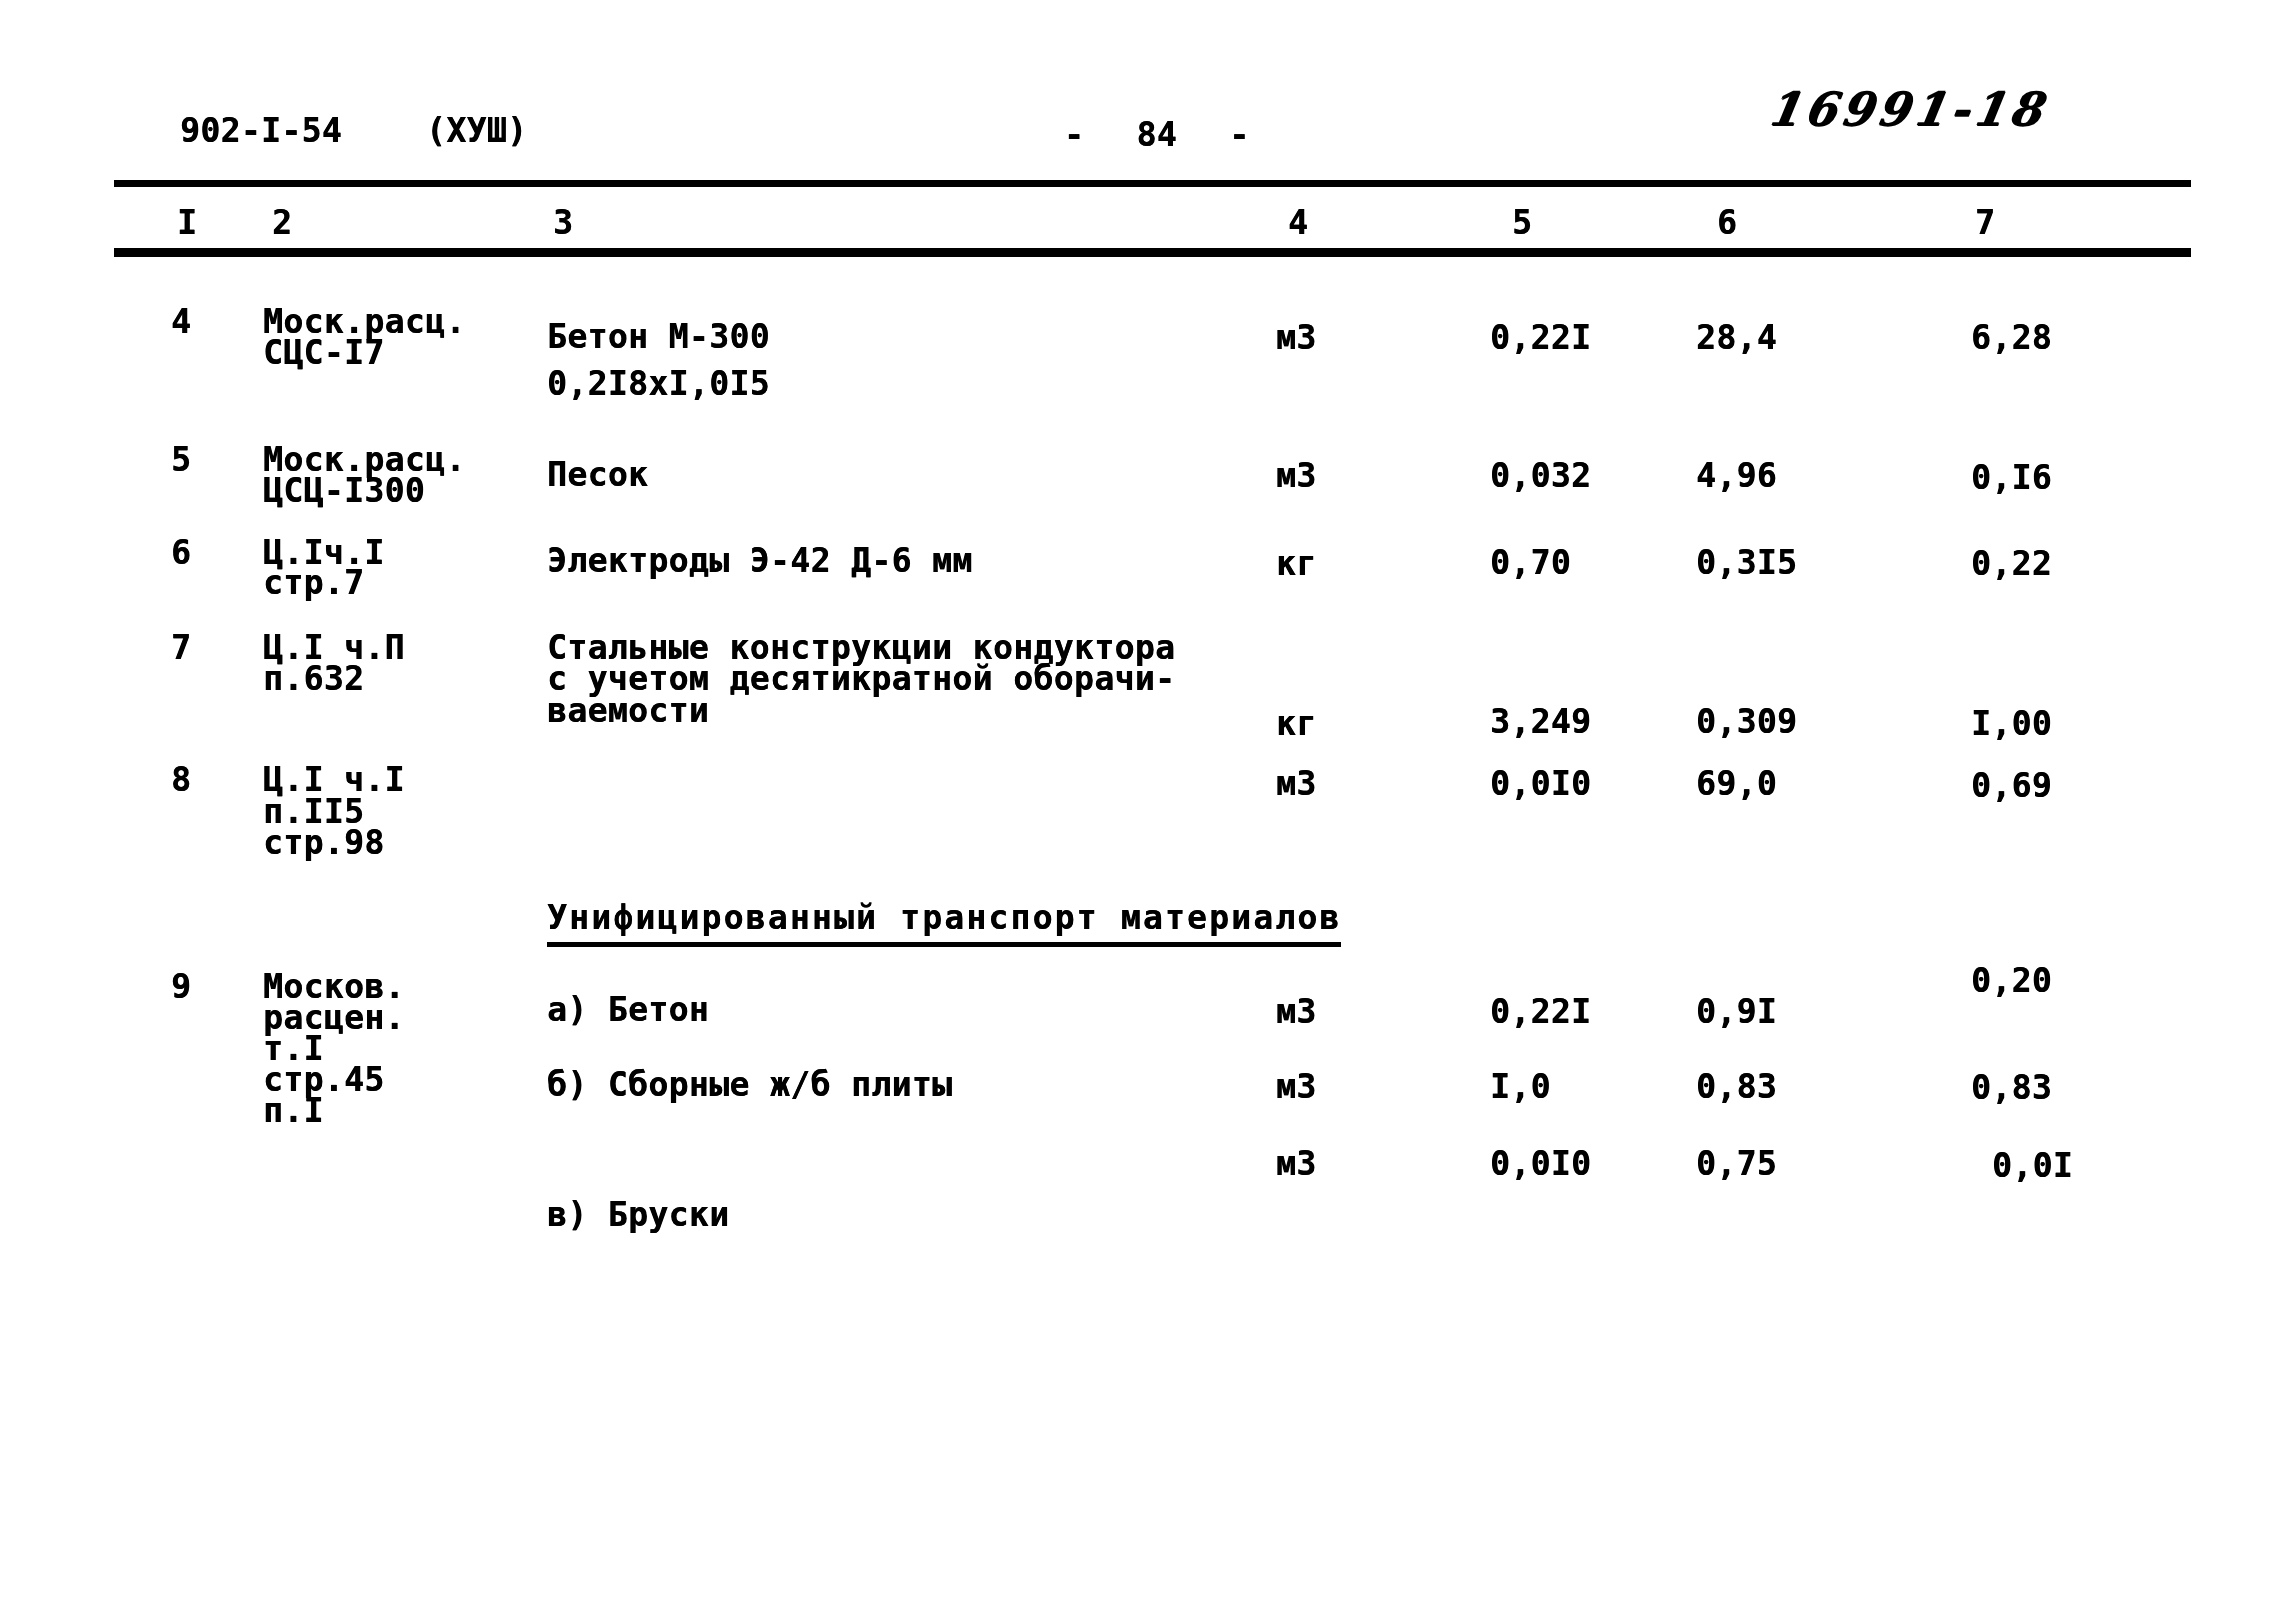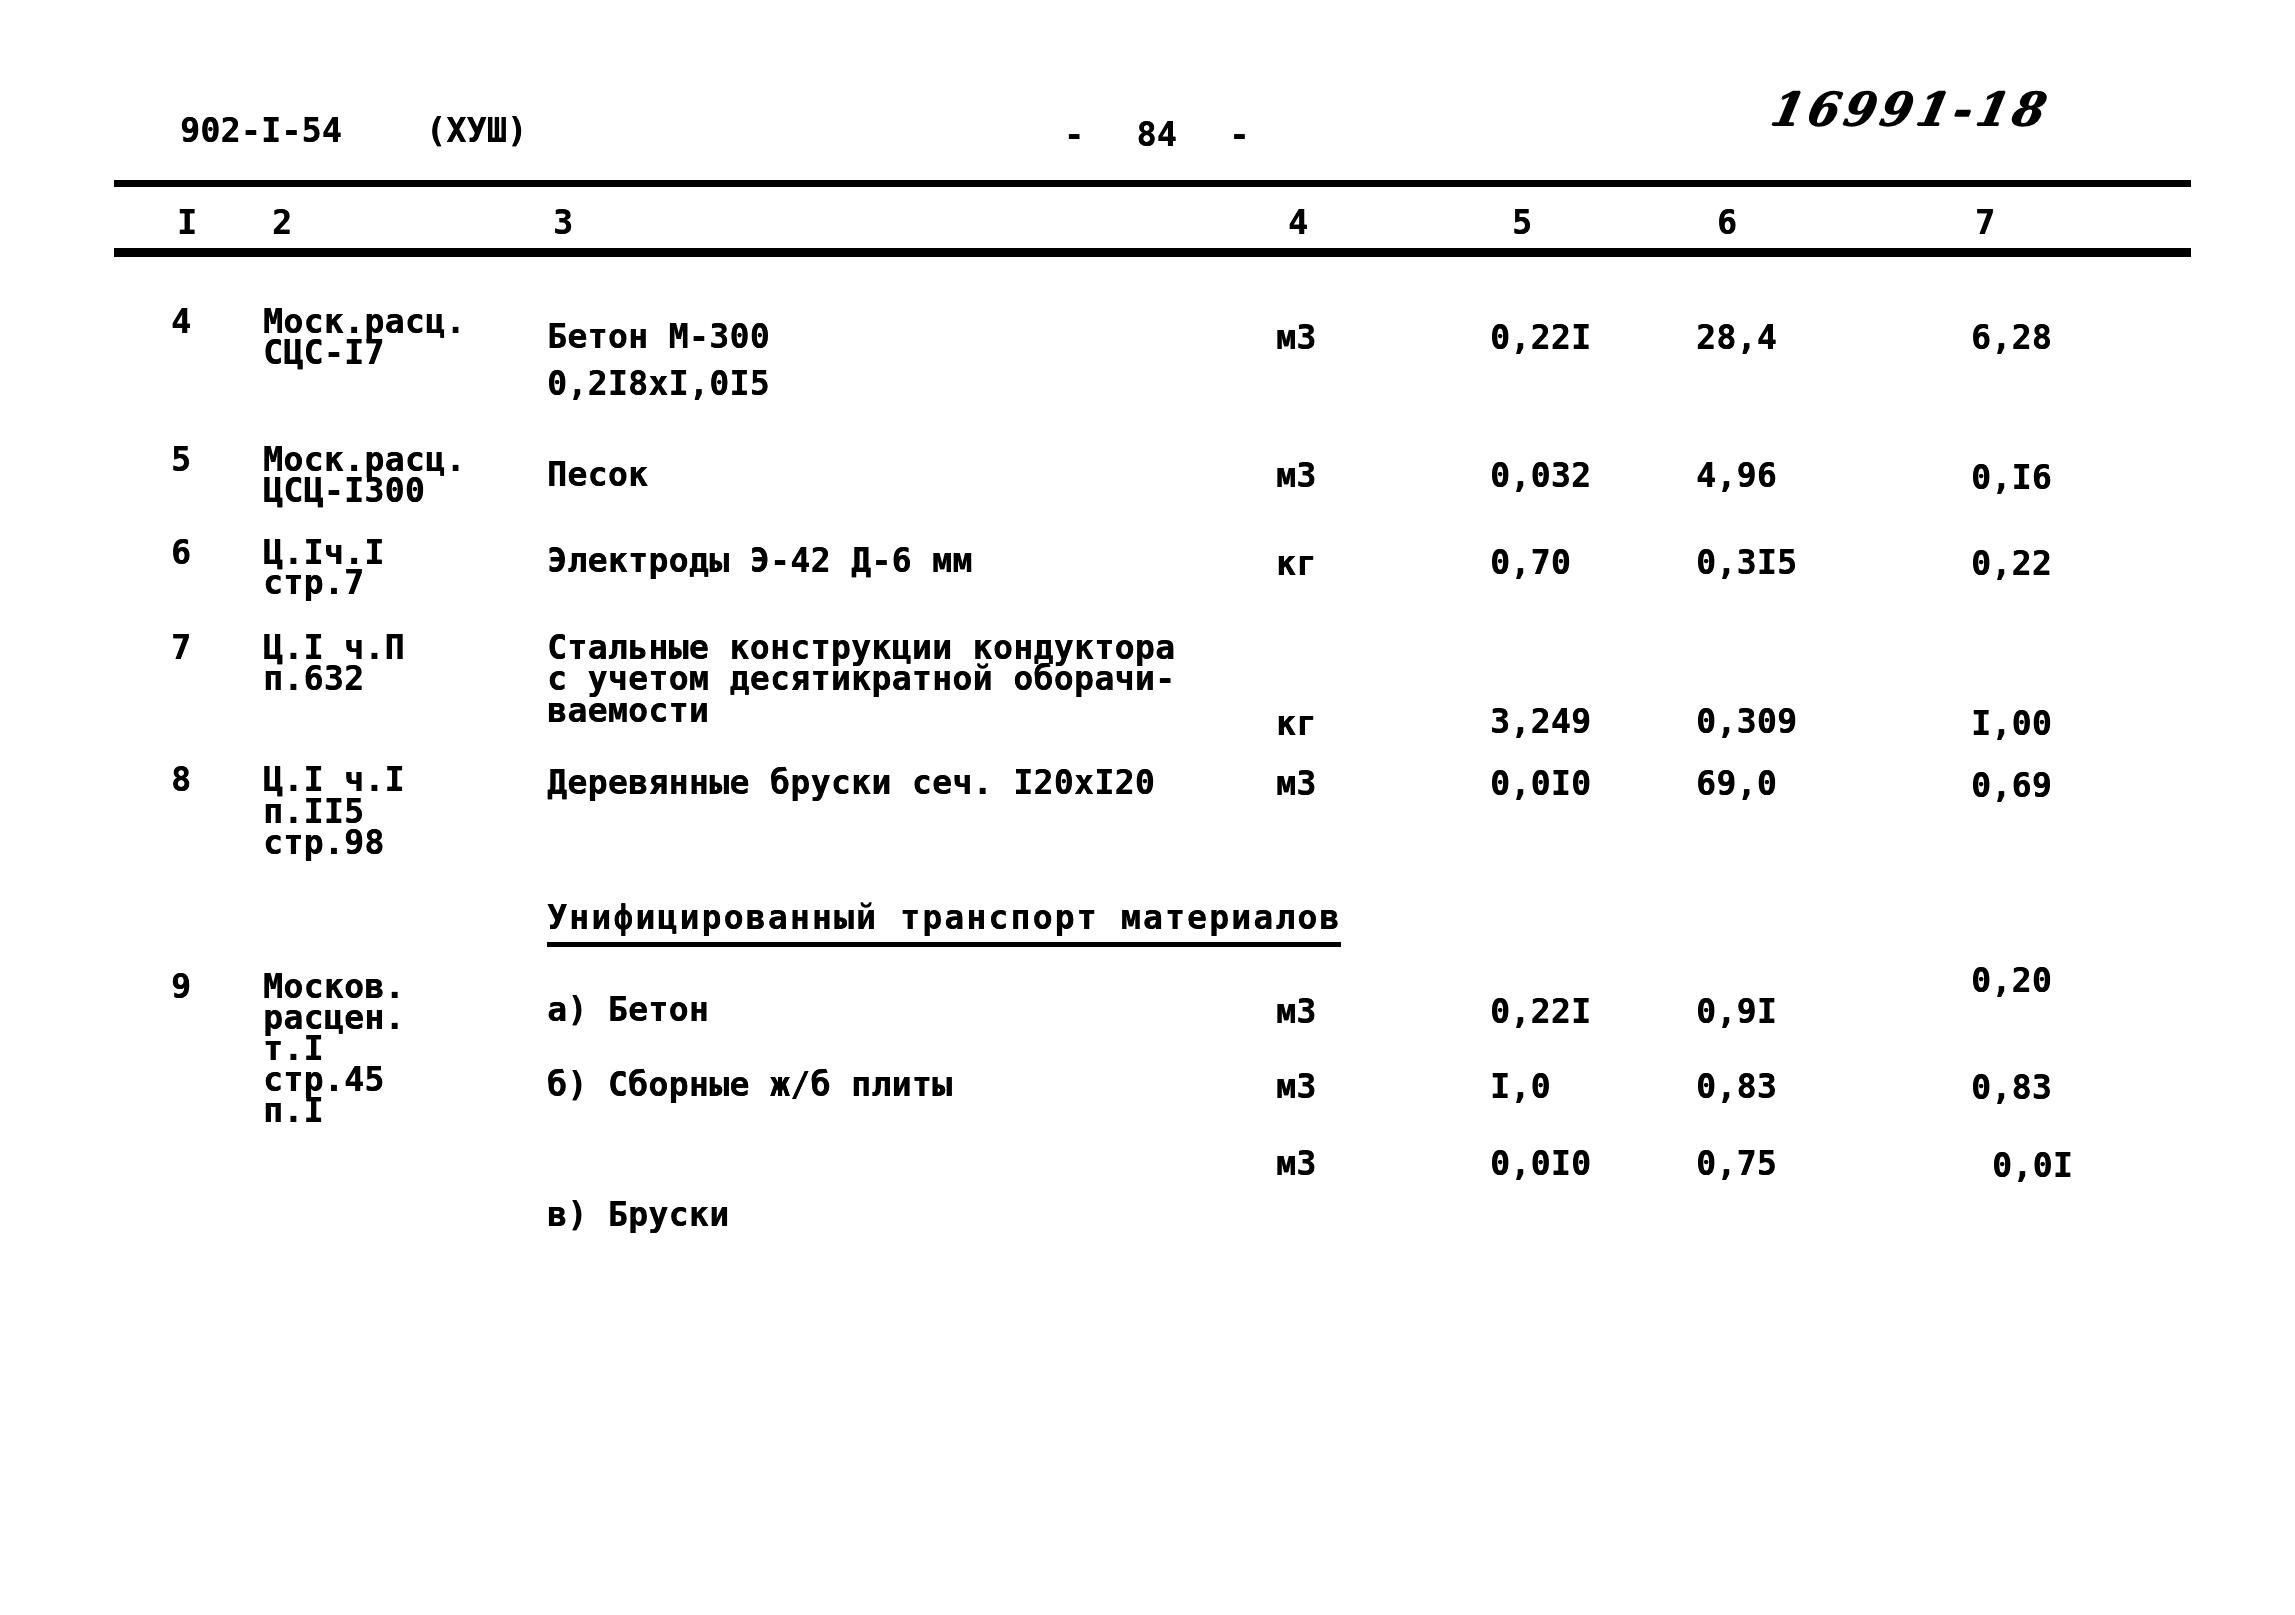"Деревянные бруски сеч. I20хI20" div.t { html: <div>Деревянные бруски сеч. I20хI20</div> -> none }
